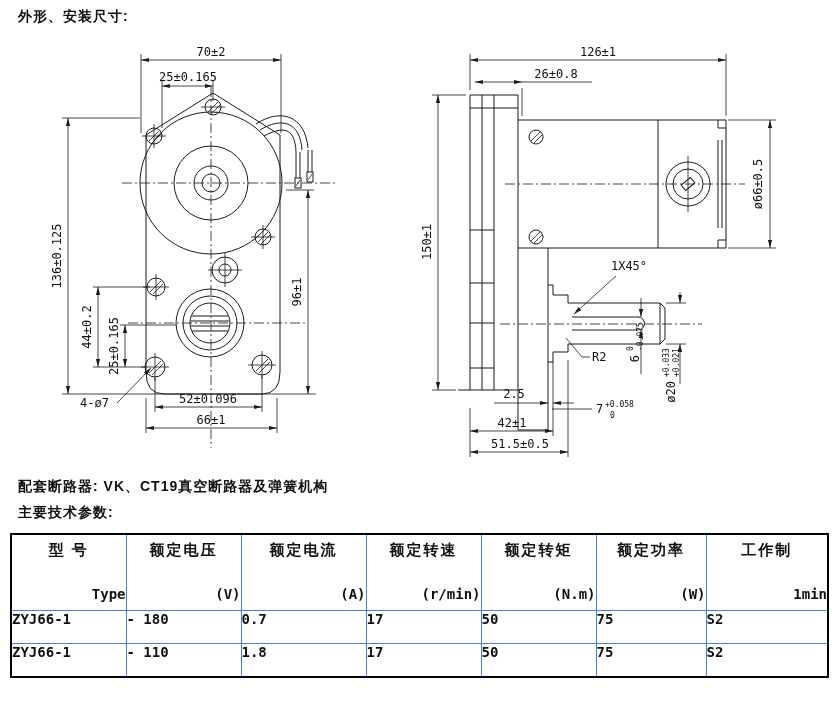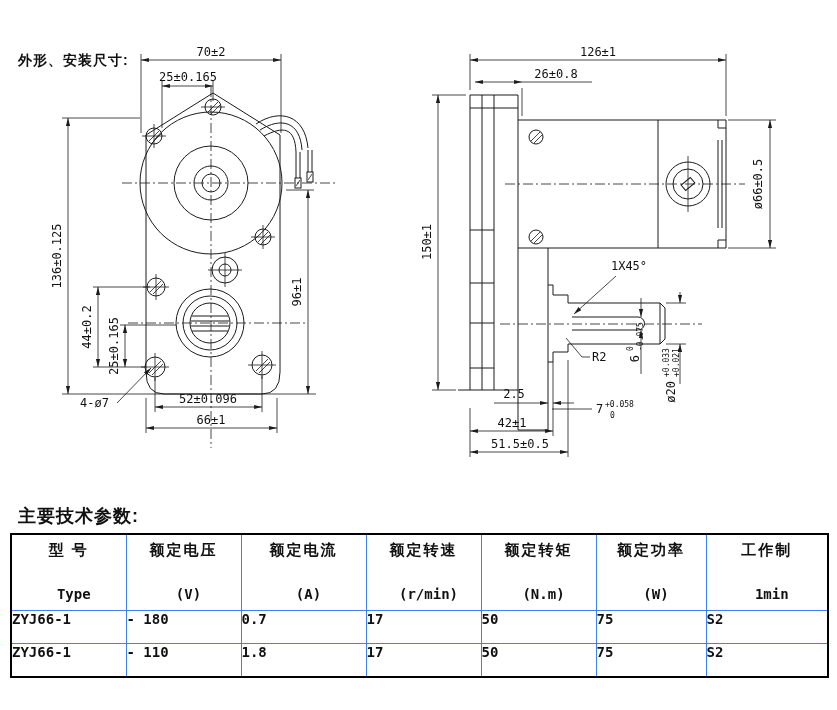"外形、安装尺寸:" .title { margin-top: 44px -> none }
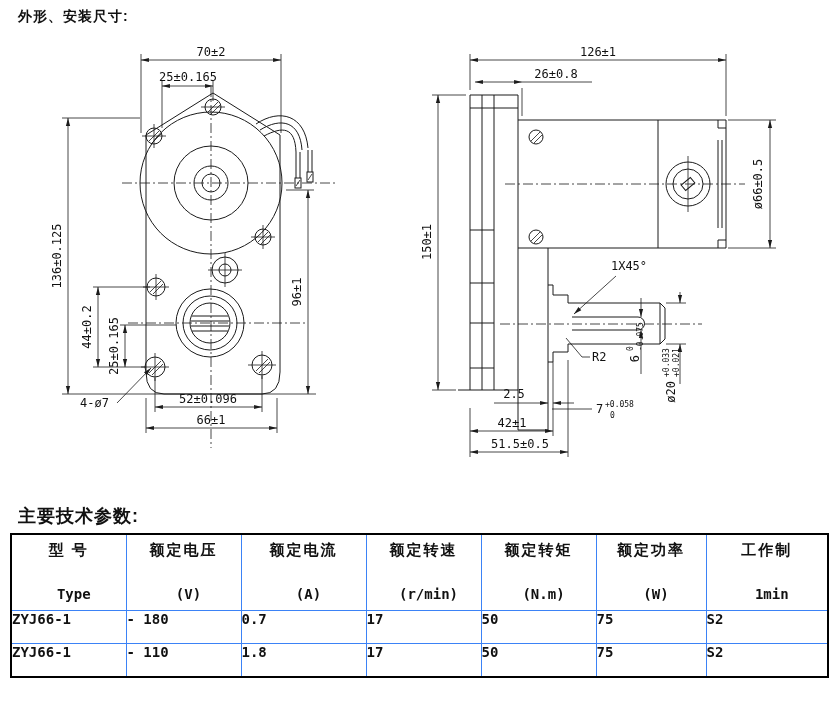"配套断路器: VK、CT19真空断路器及弹簧机构" div.note1 { html: none -> <div>配套断路器: VK、CT19真空断路器及弹簧机构</div> }
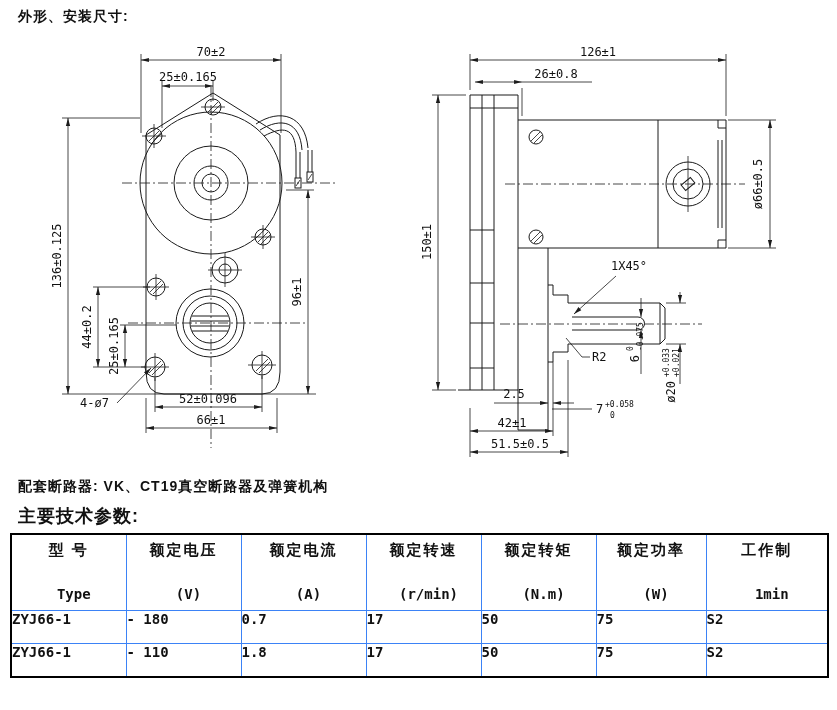"主要技术参数:" .note2 { font-size: 18px -> 14px }
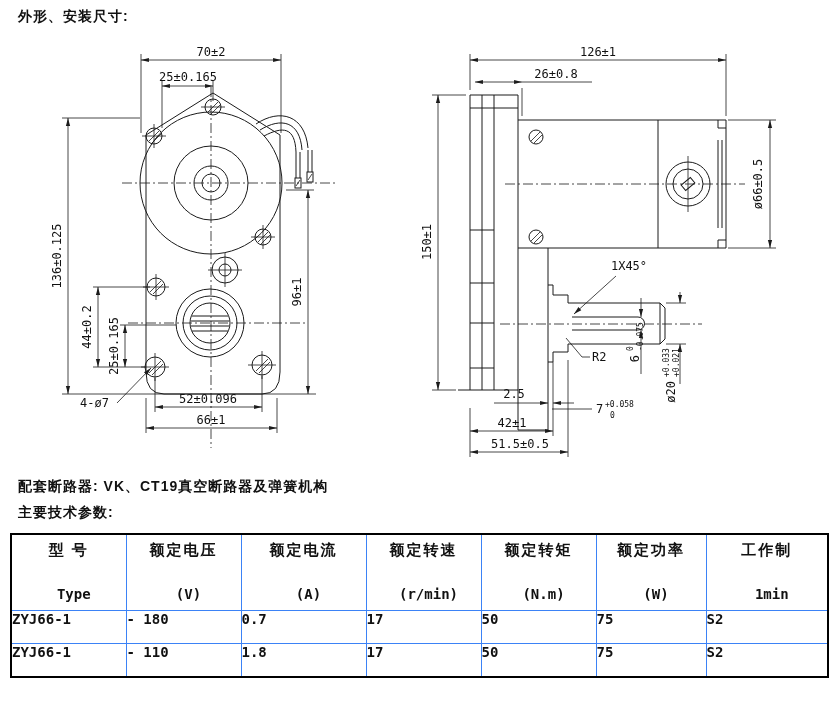"Type" th .en { text-align: center -> right }
